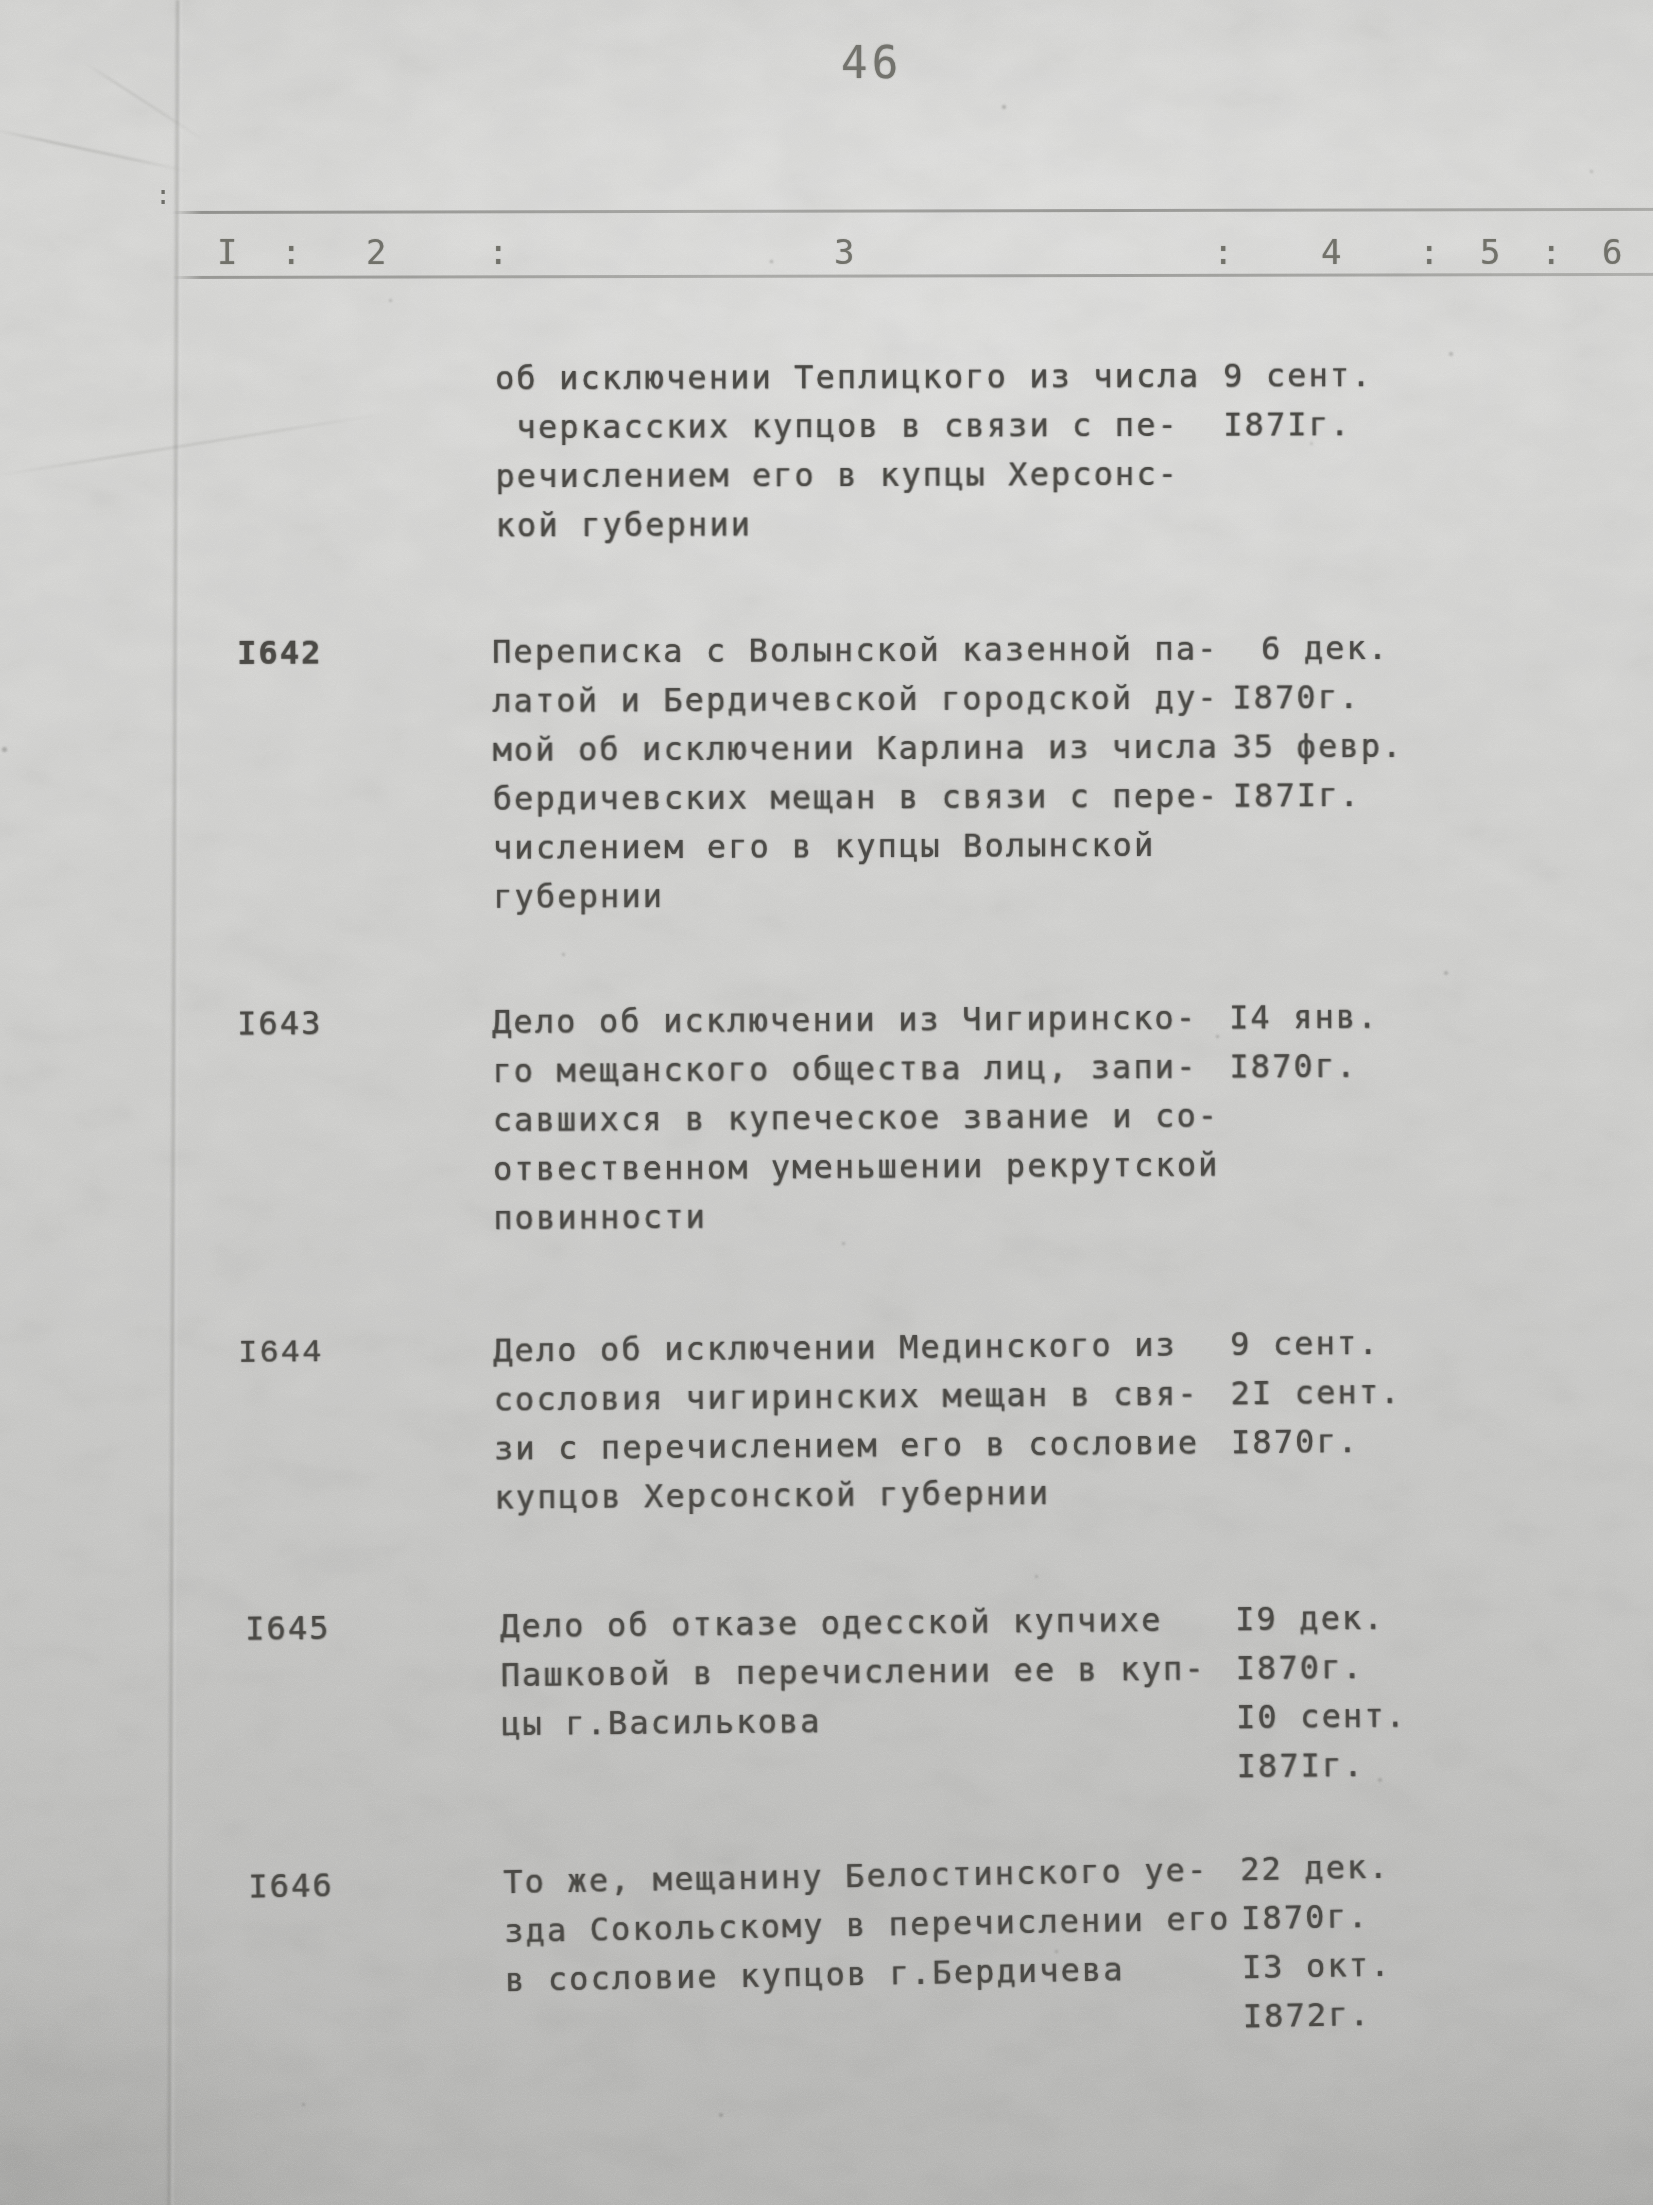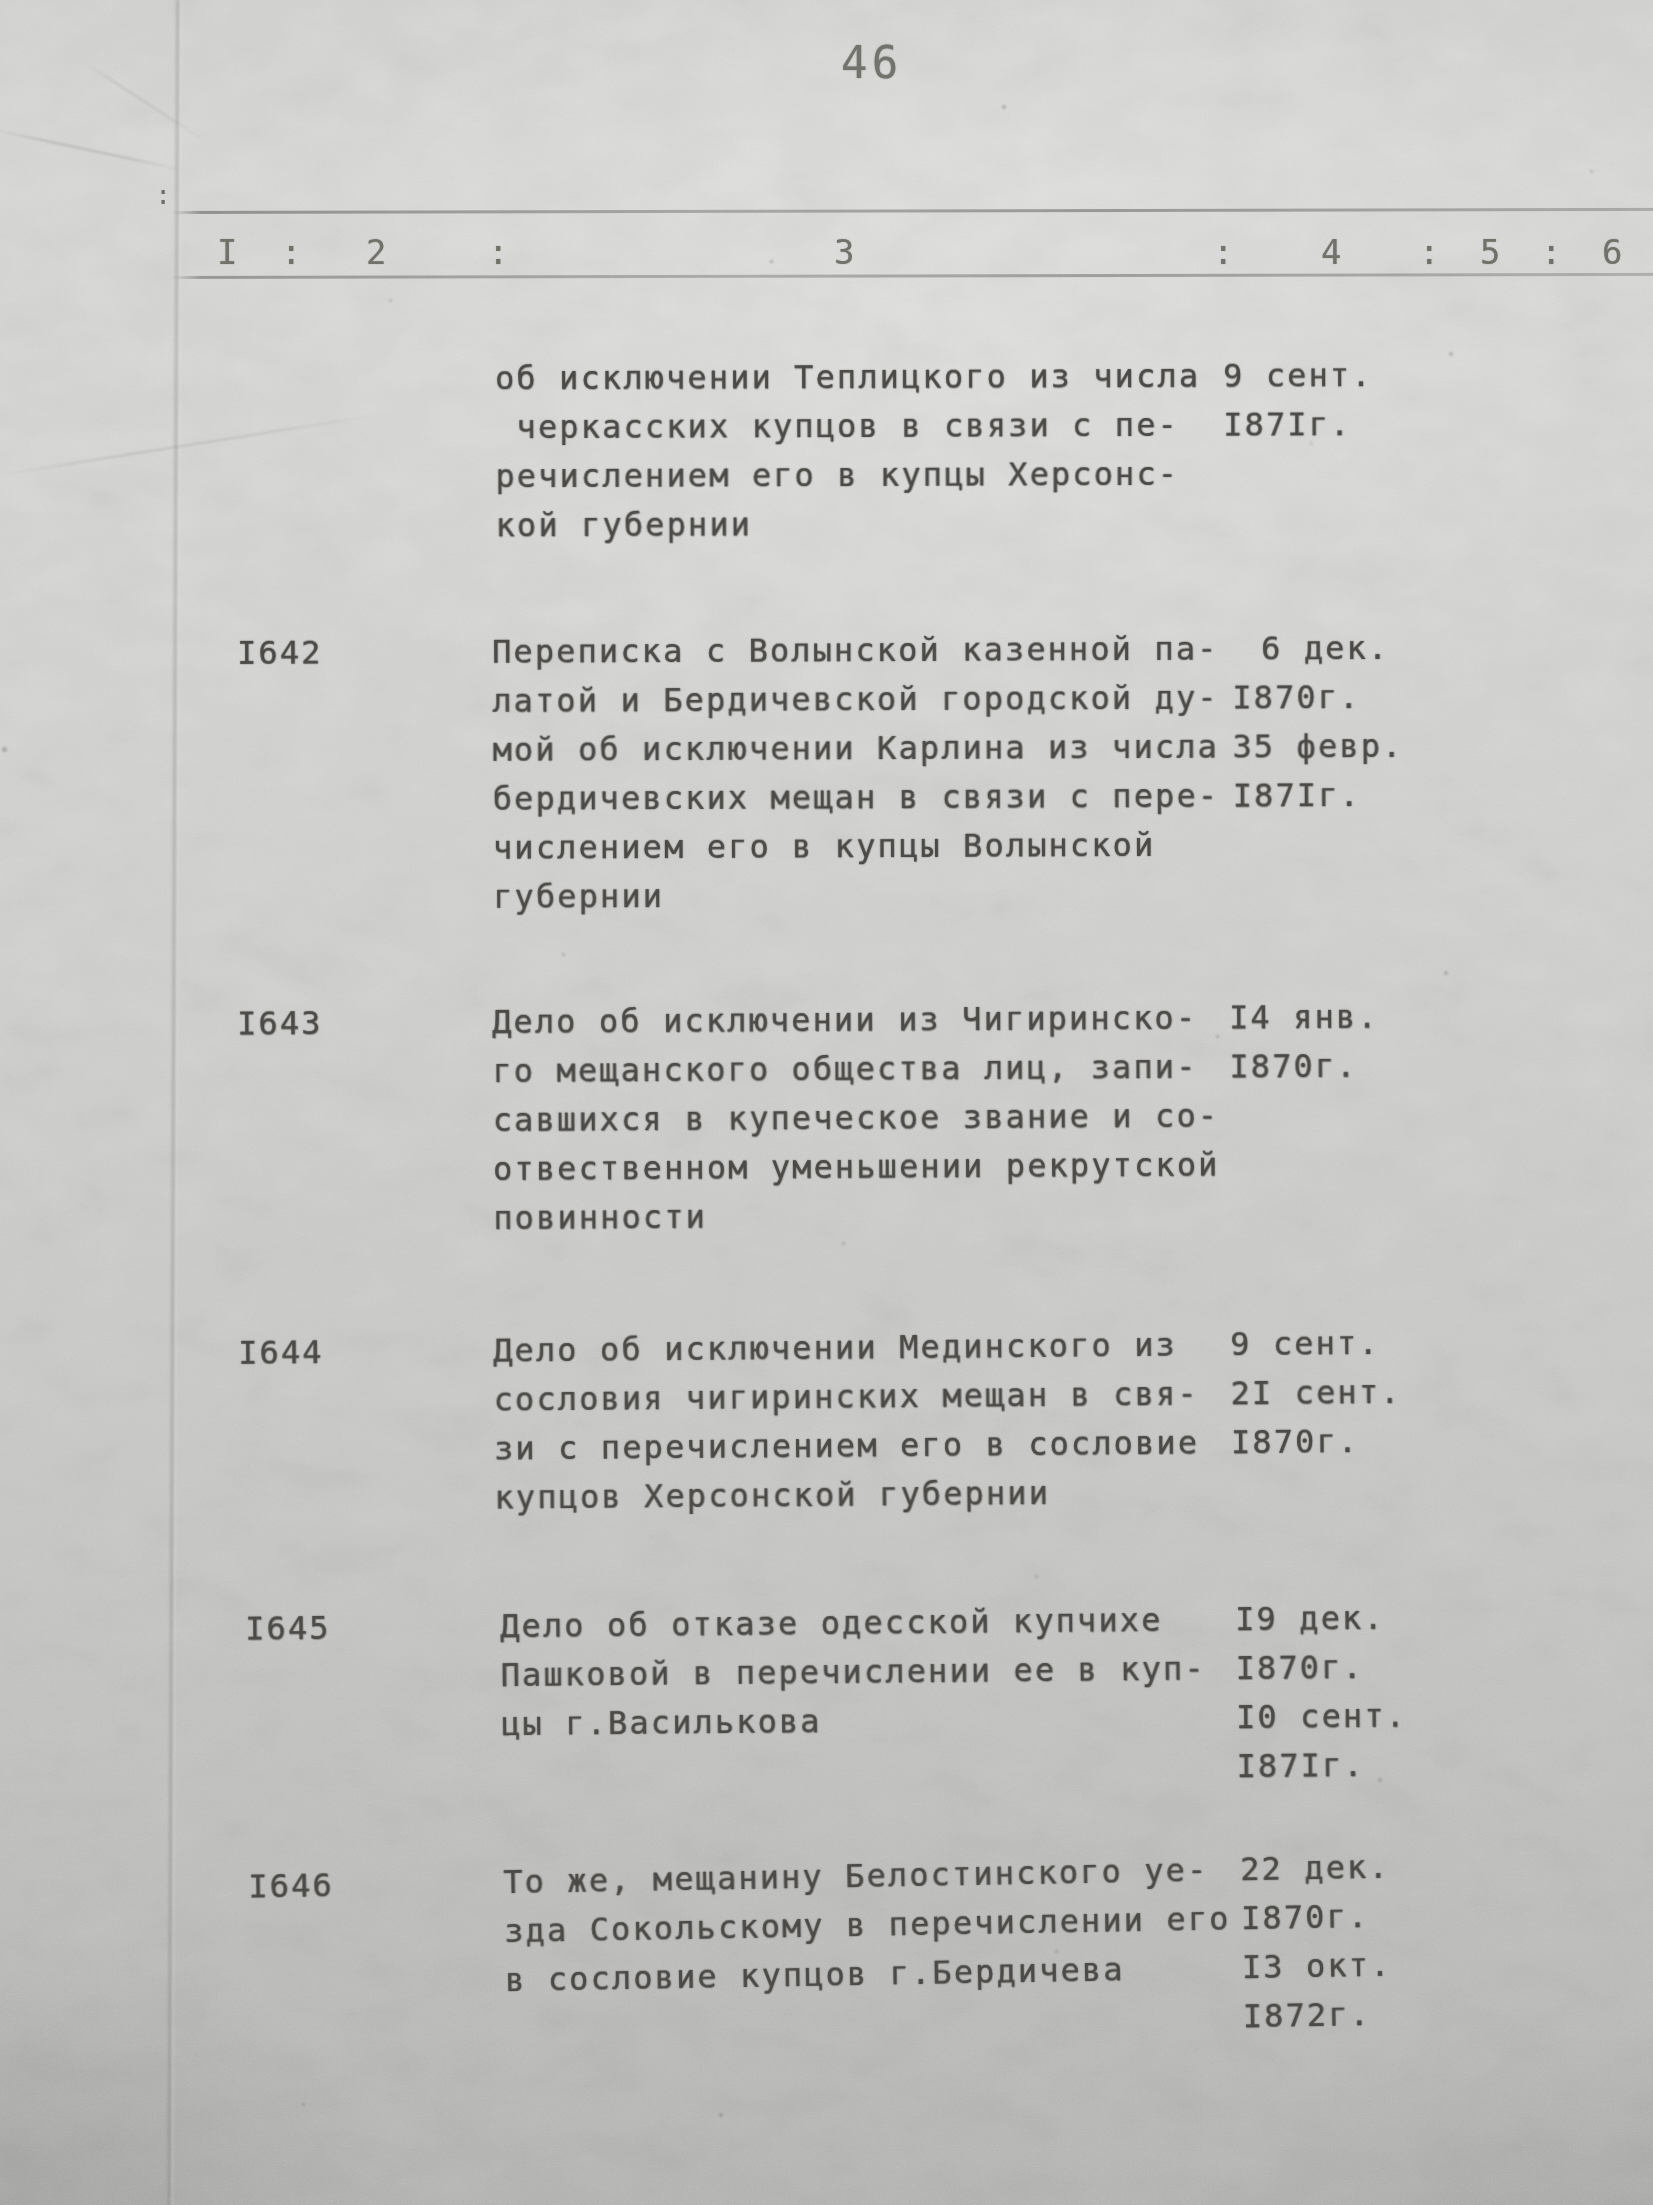"I642" div.typed { font-weight: none -> bold }
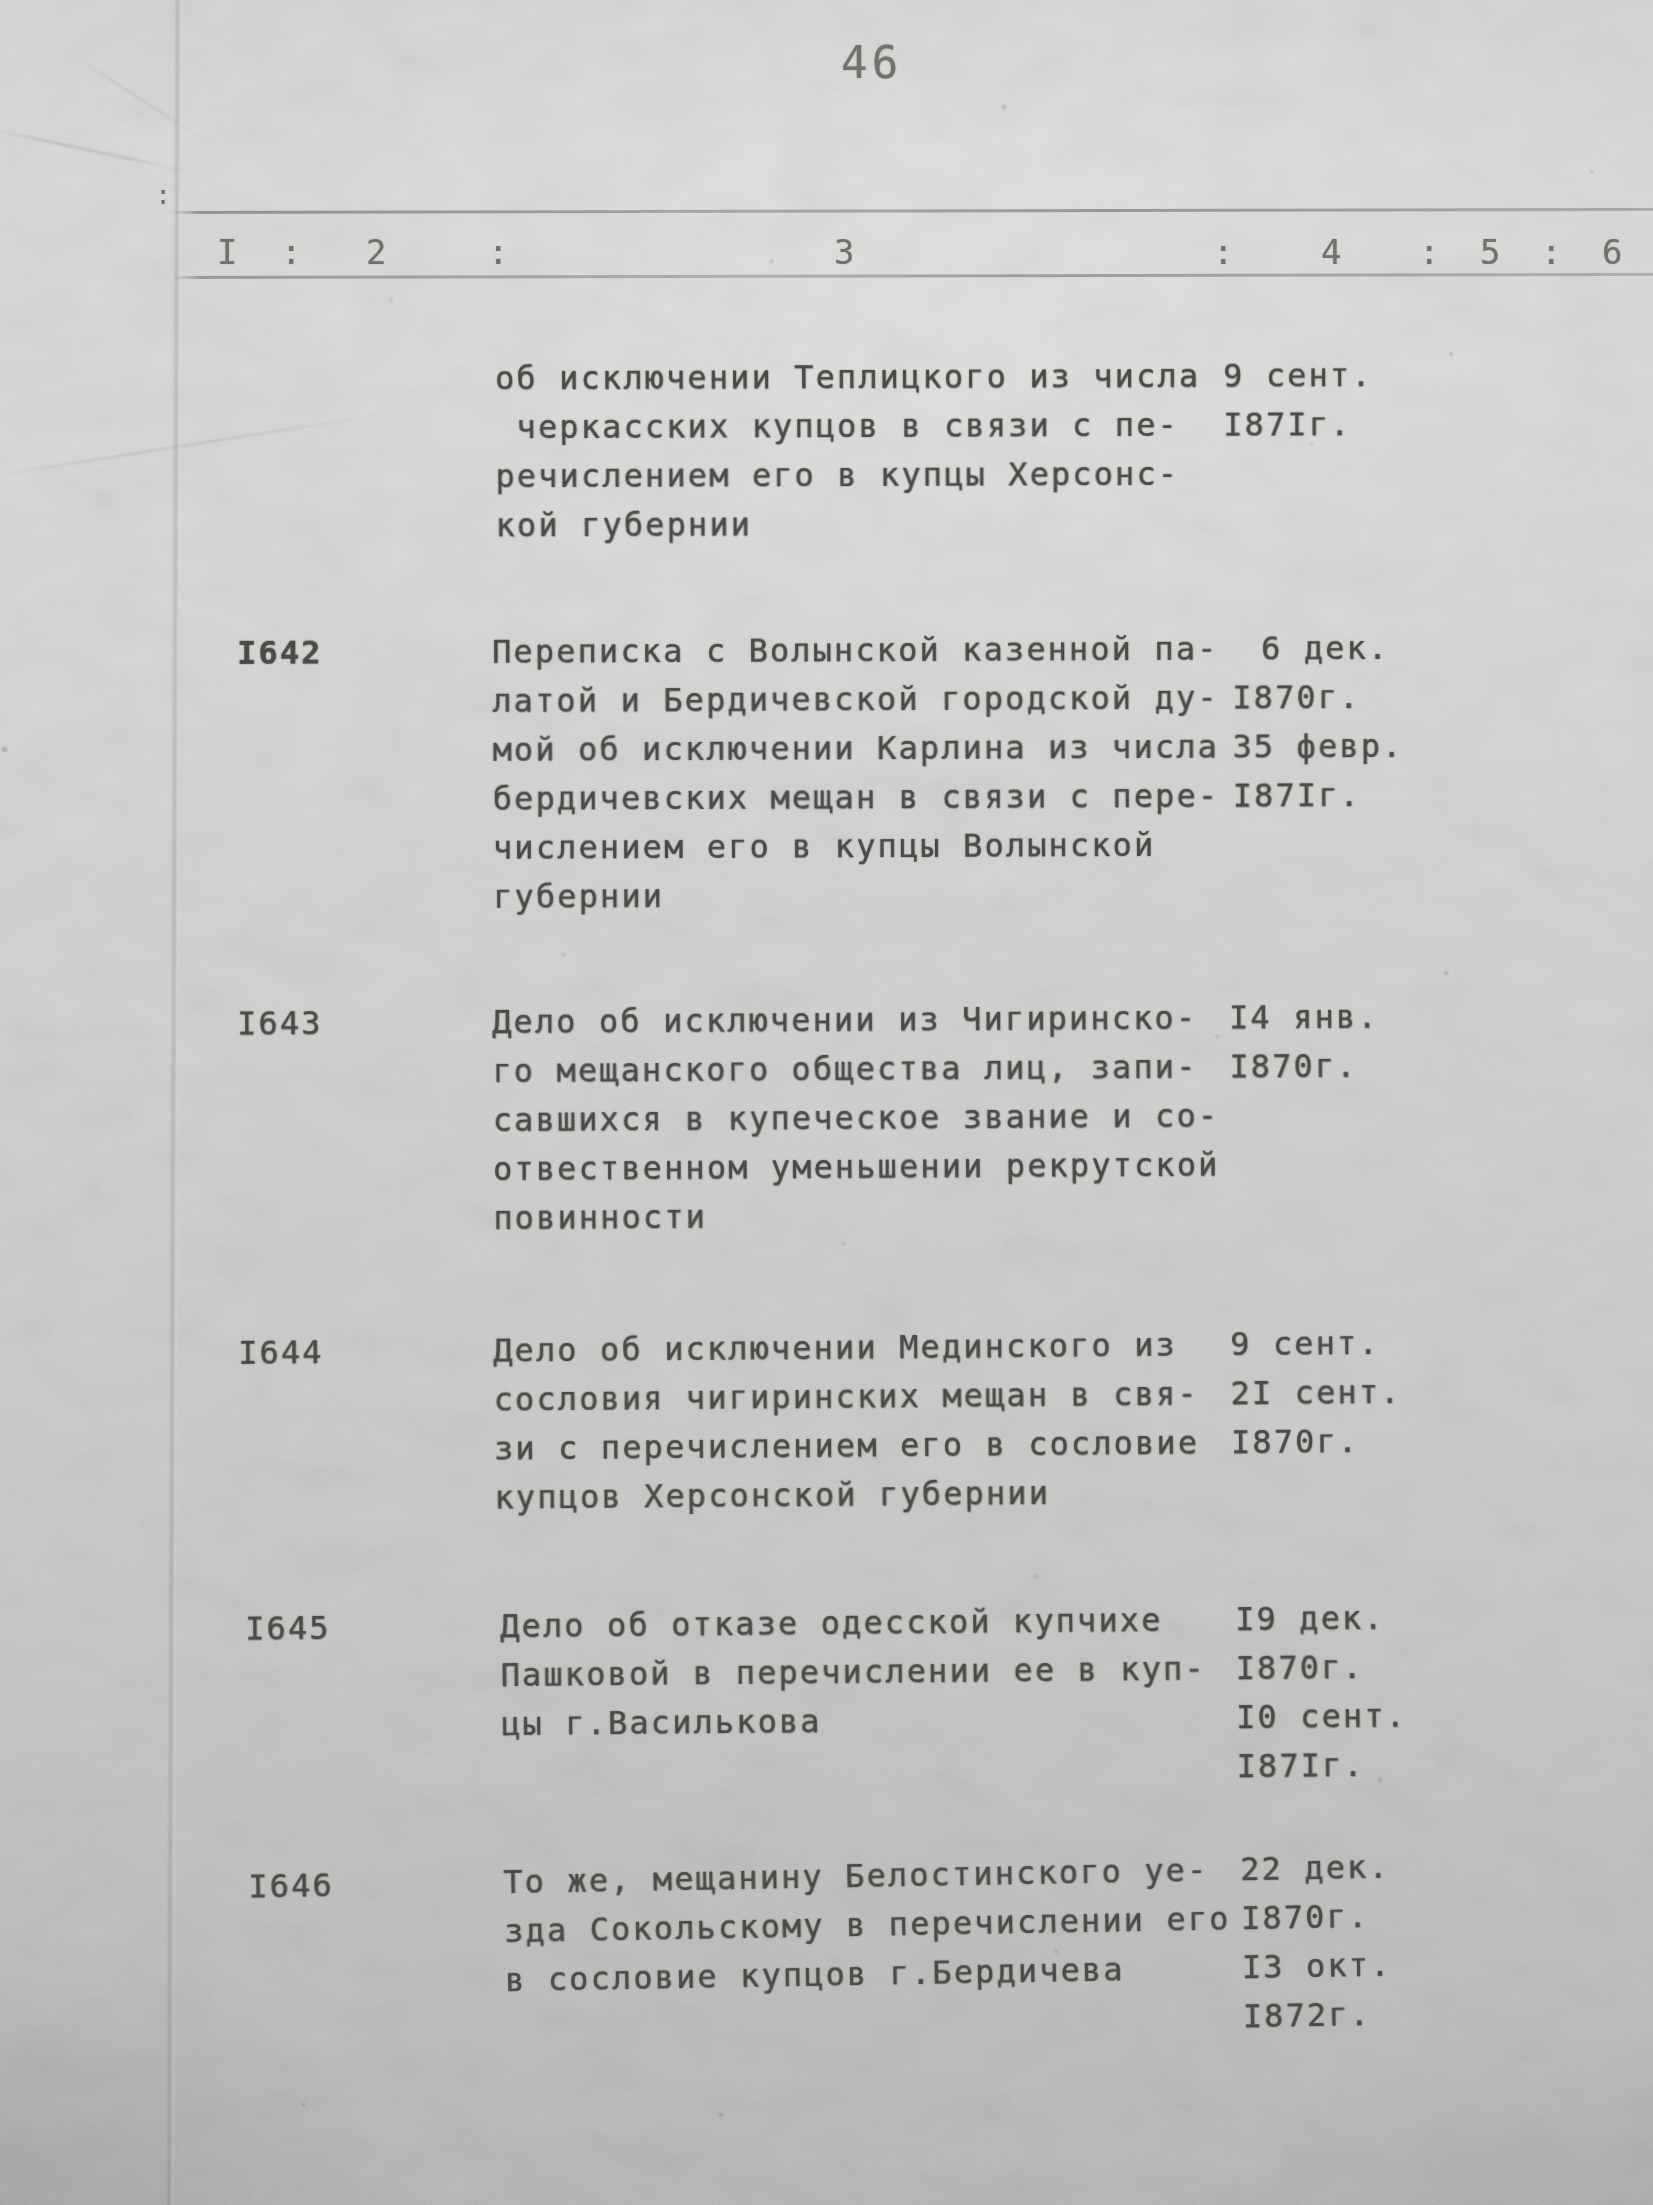"I644" div.typed { font-family: none -> Liberation Mono, monospace }
